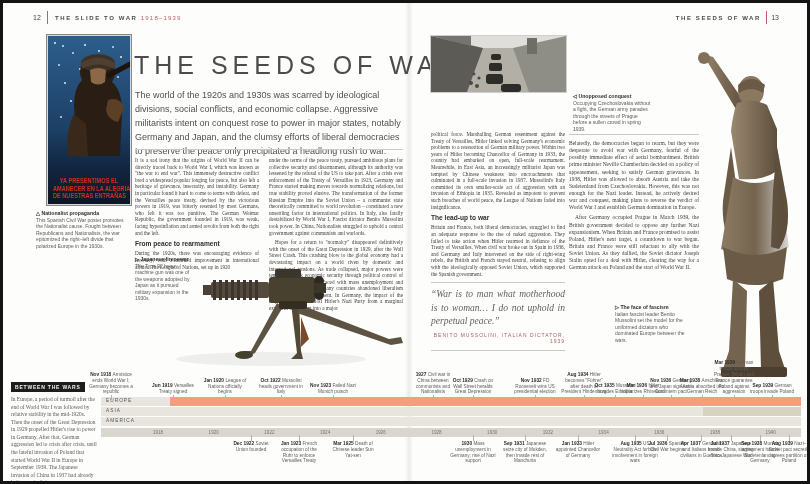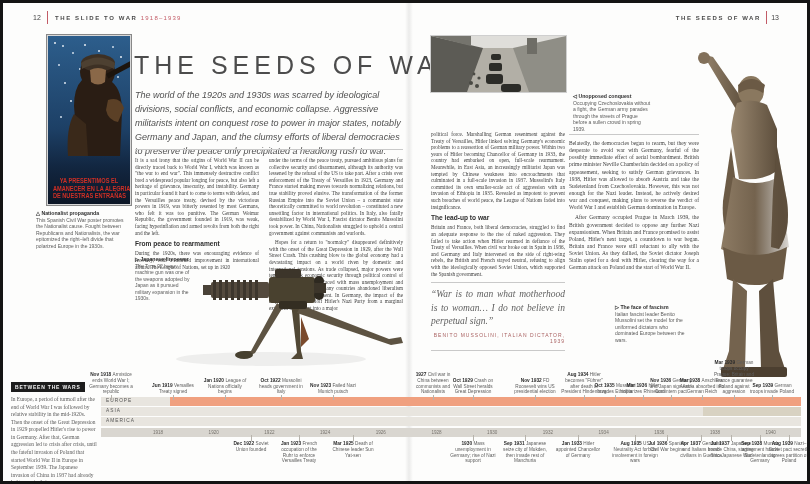"The world of the 1920s" div.abs { font-style: italic -> none }
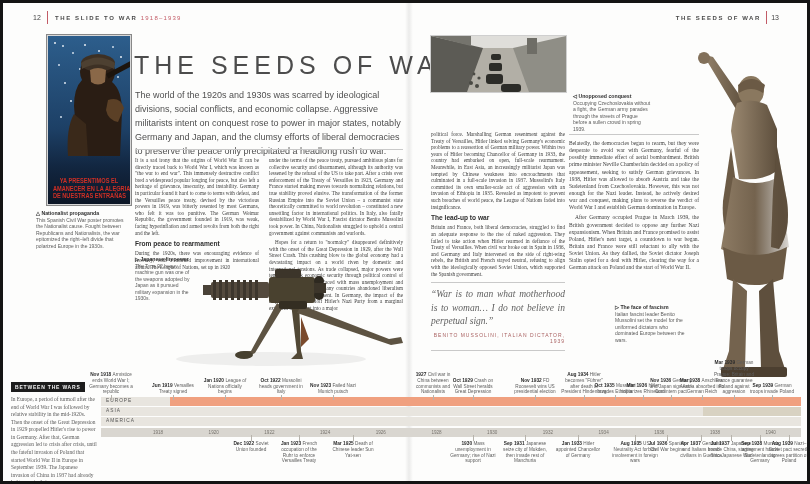"“War is to man what" div { text: believe in perpetual sign -> uphold in perpetual peace }
